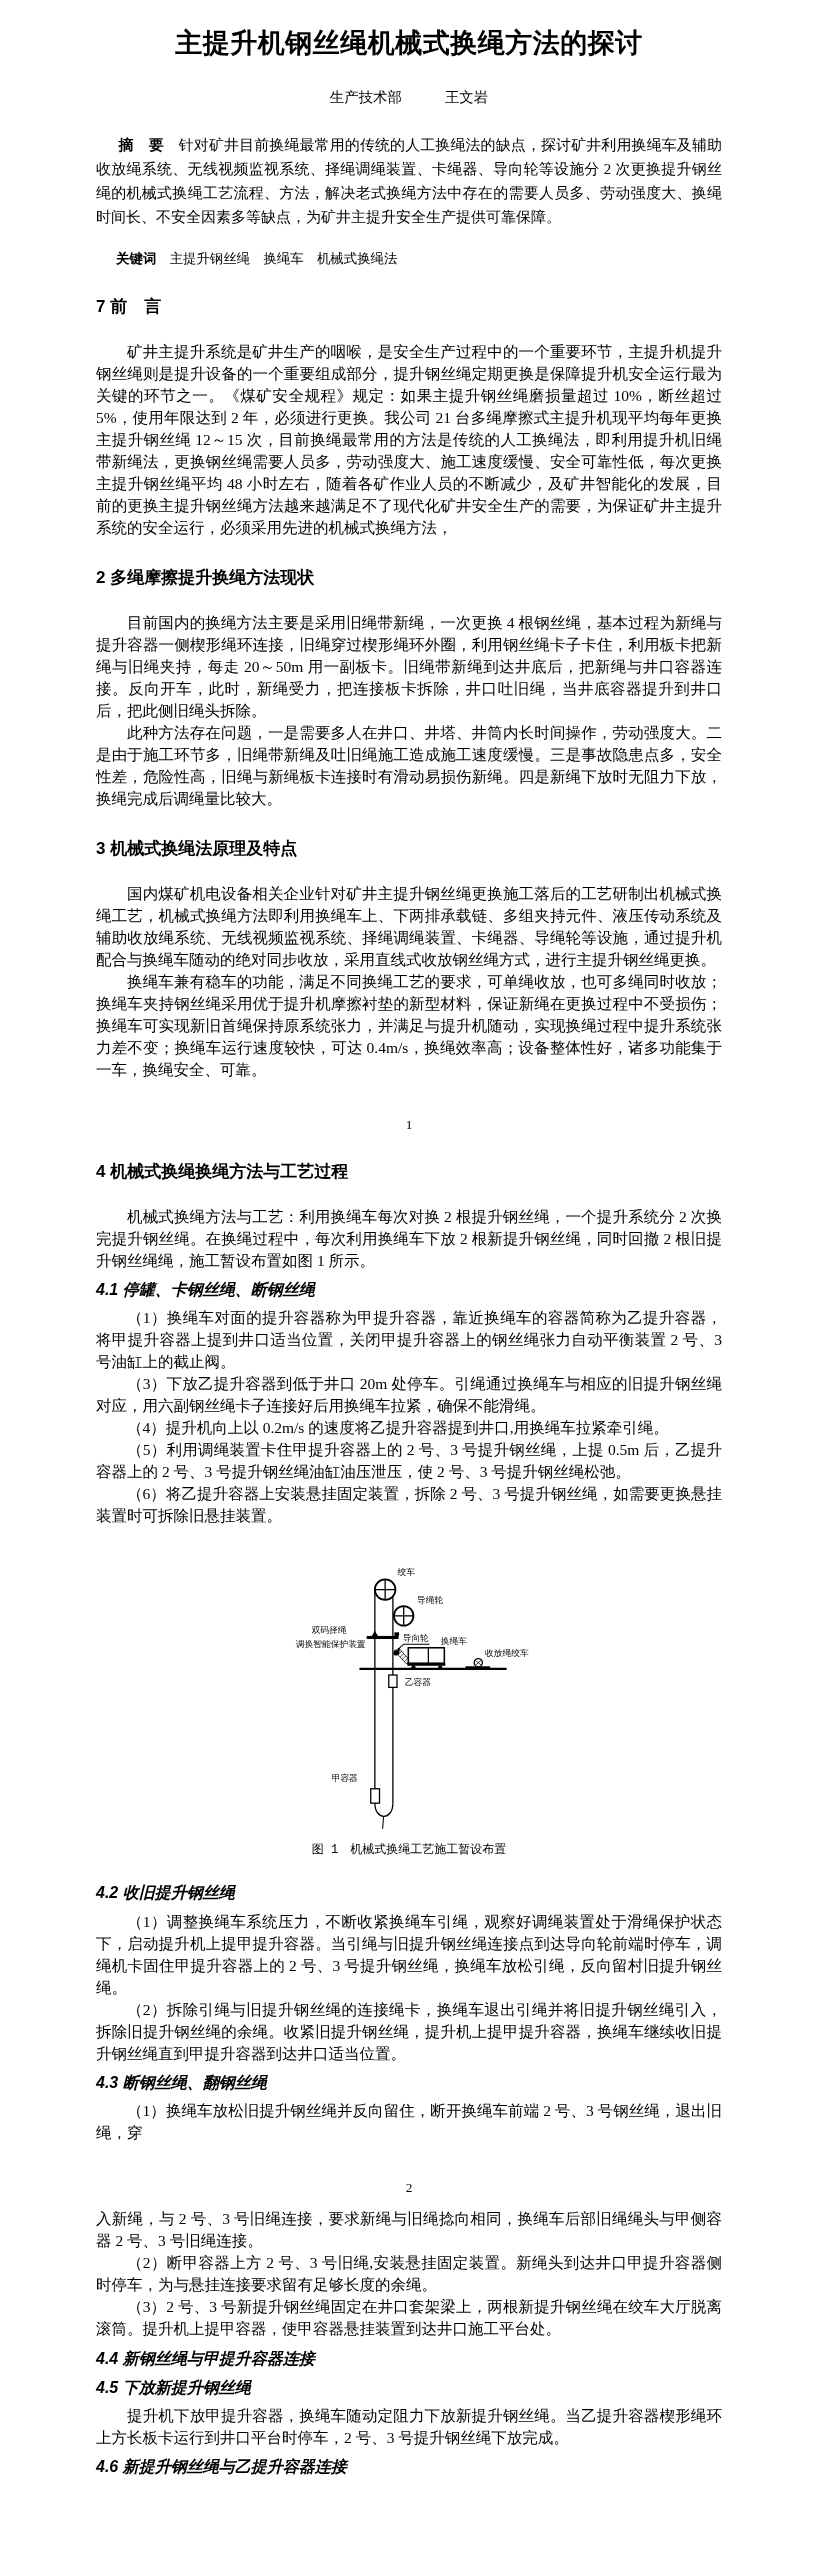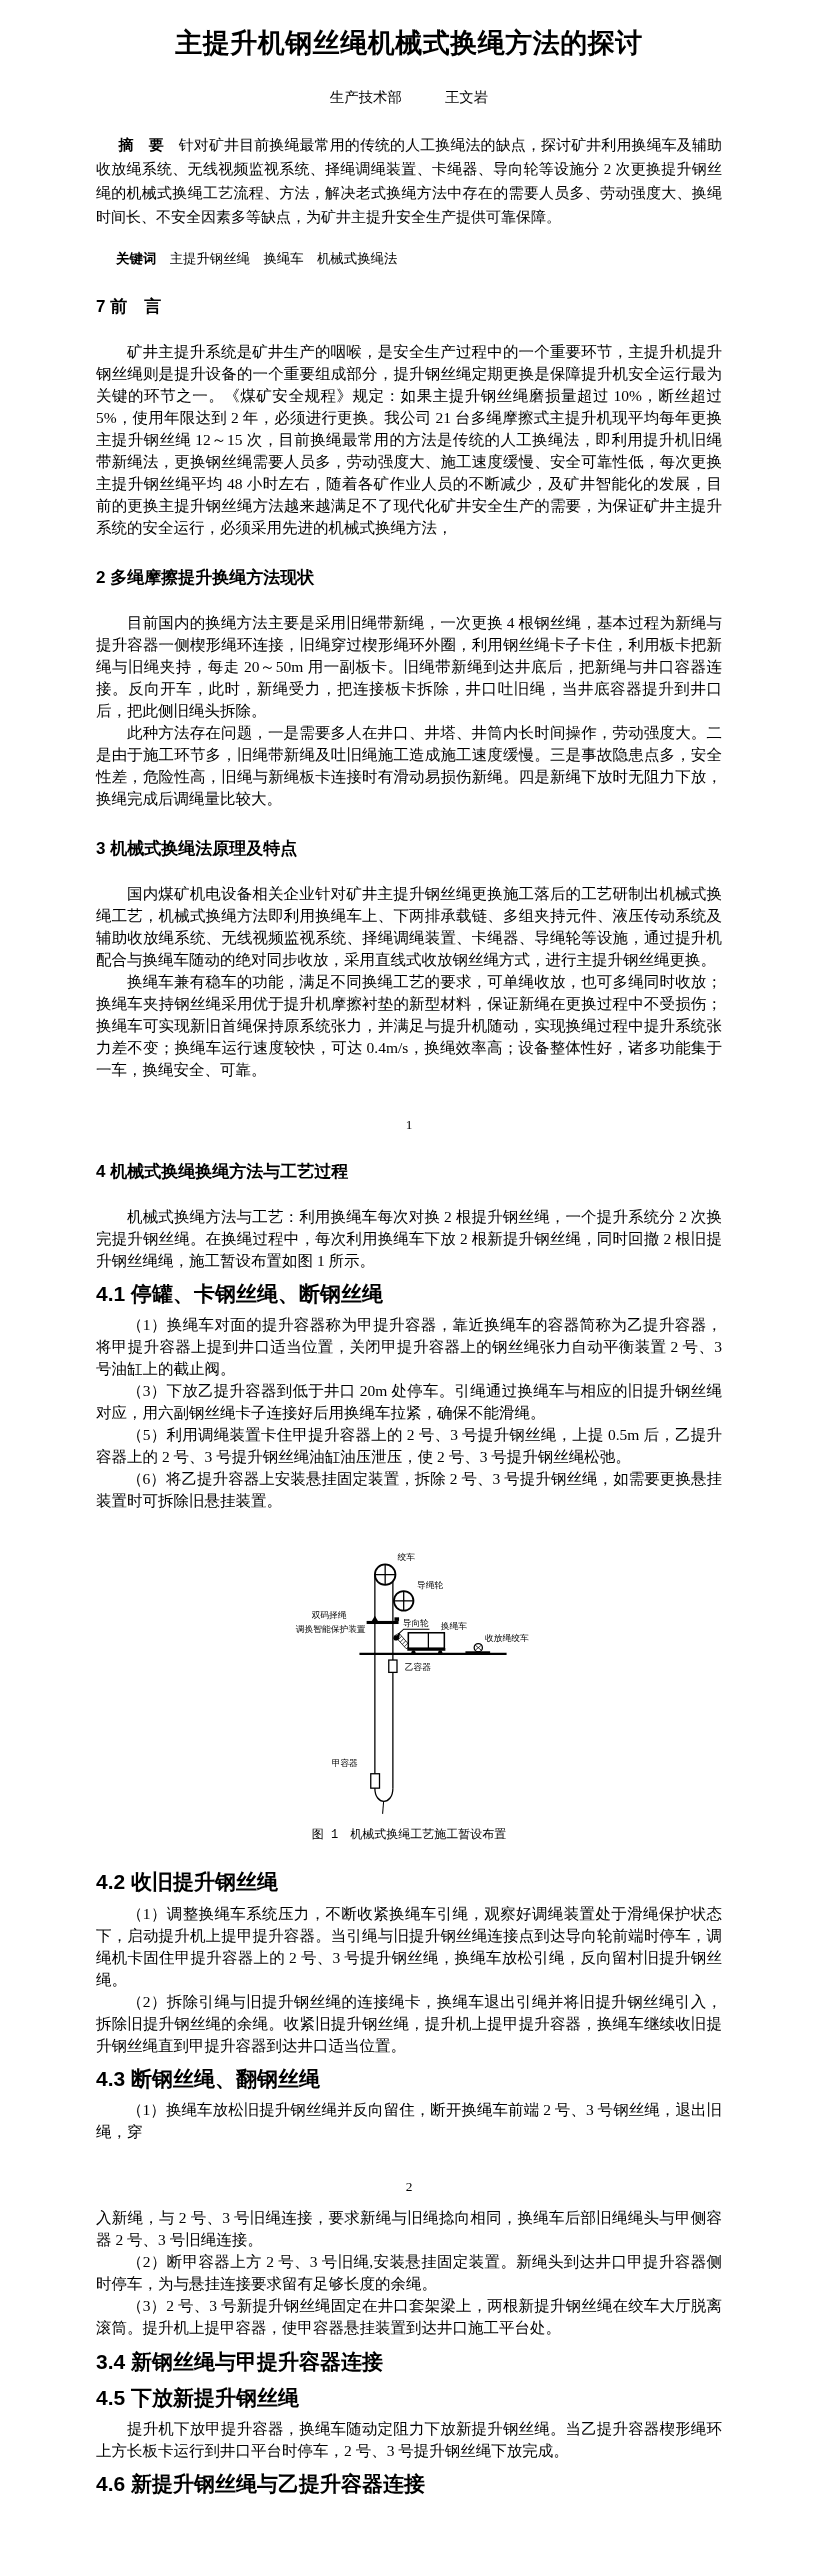"4.1 停罐、卡钢丝绳、断钢丝绳" .h2 { font-size: 21px -> 16px; font-style: none -> italic }
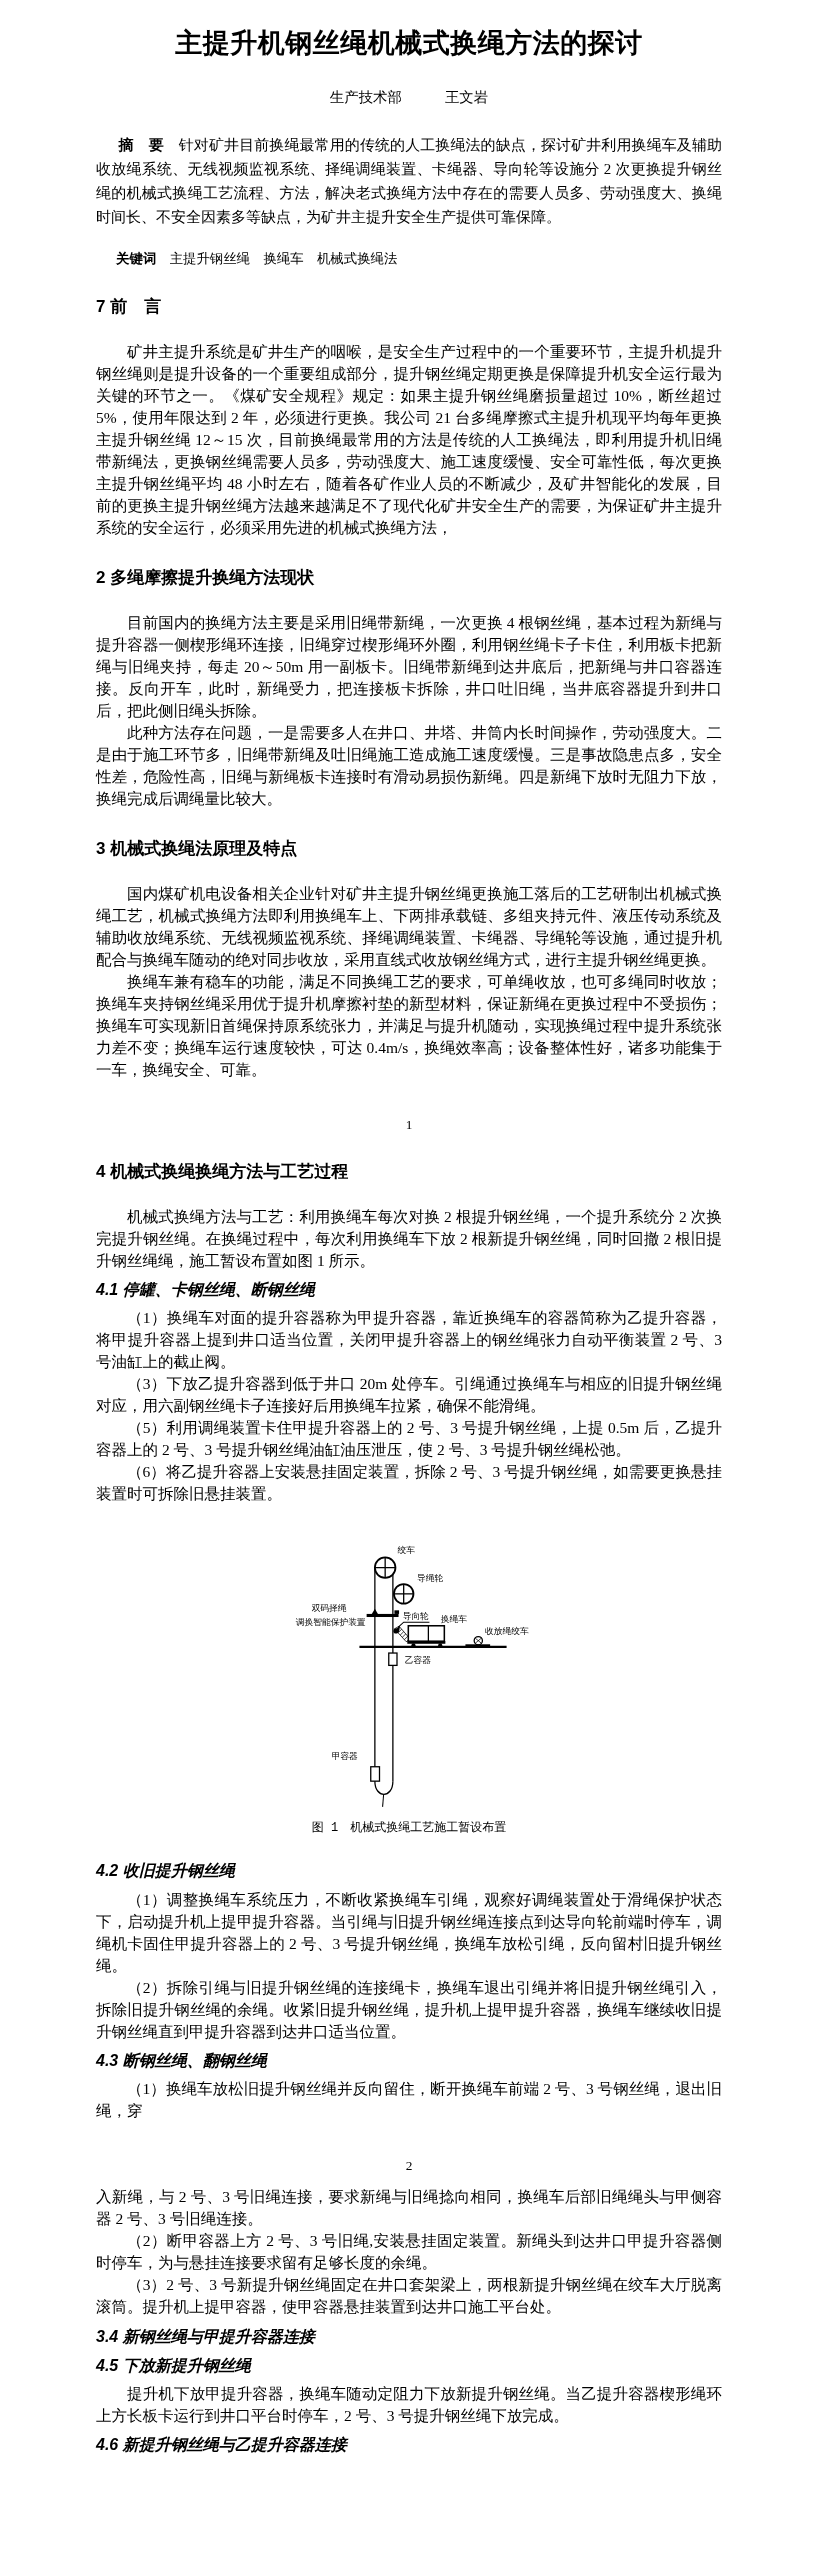"（4）提升机向上以 0.2m/s" p.para { html: none -> <p>（4）提升机向上以 0.2m/s 的速度将乙提升容器提到井口,用换绳车拉紧牵引绳。</p> }
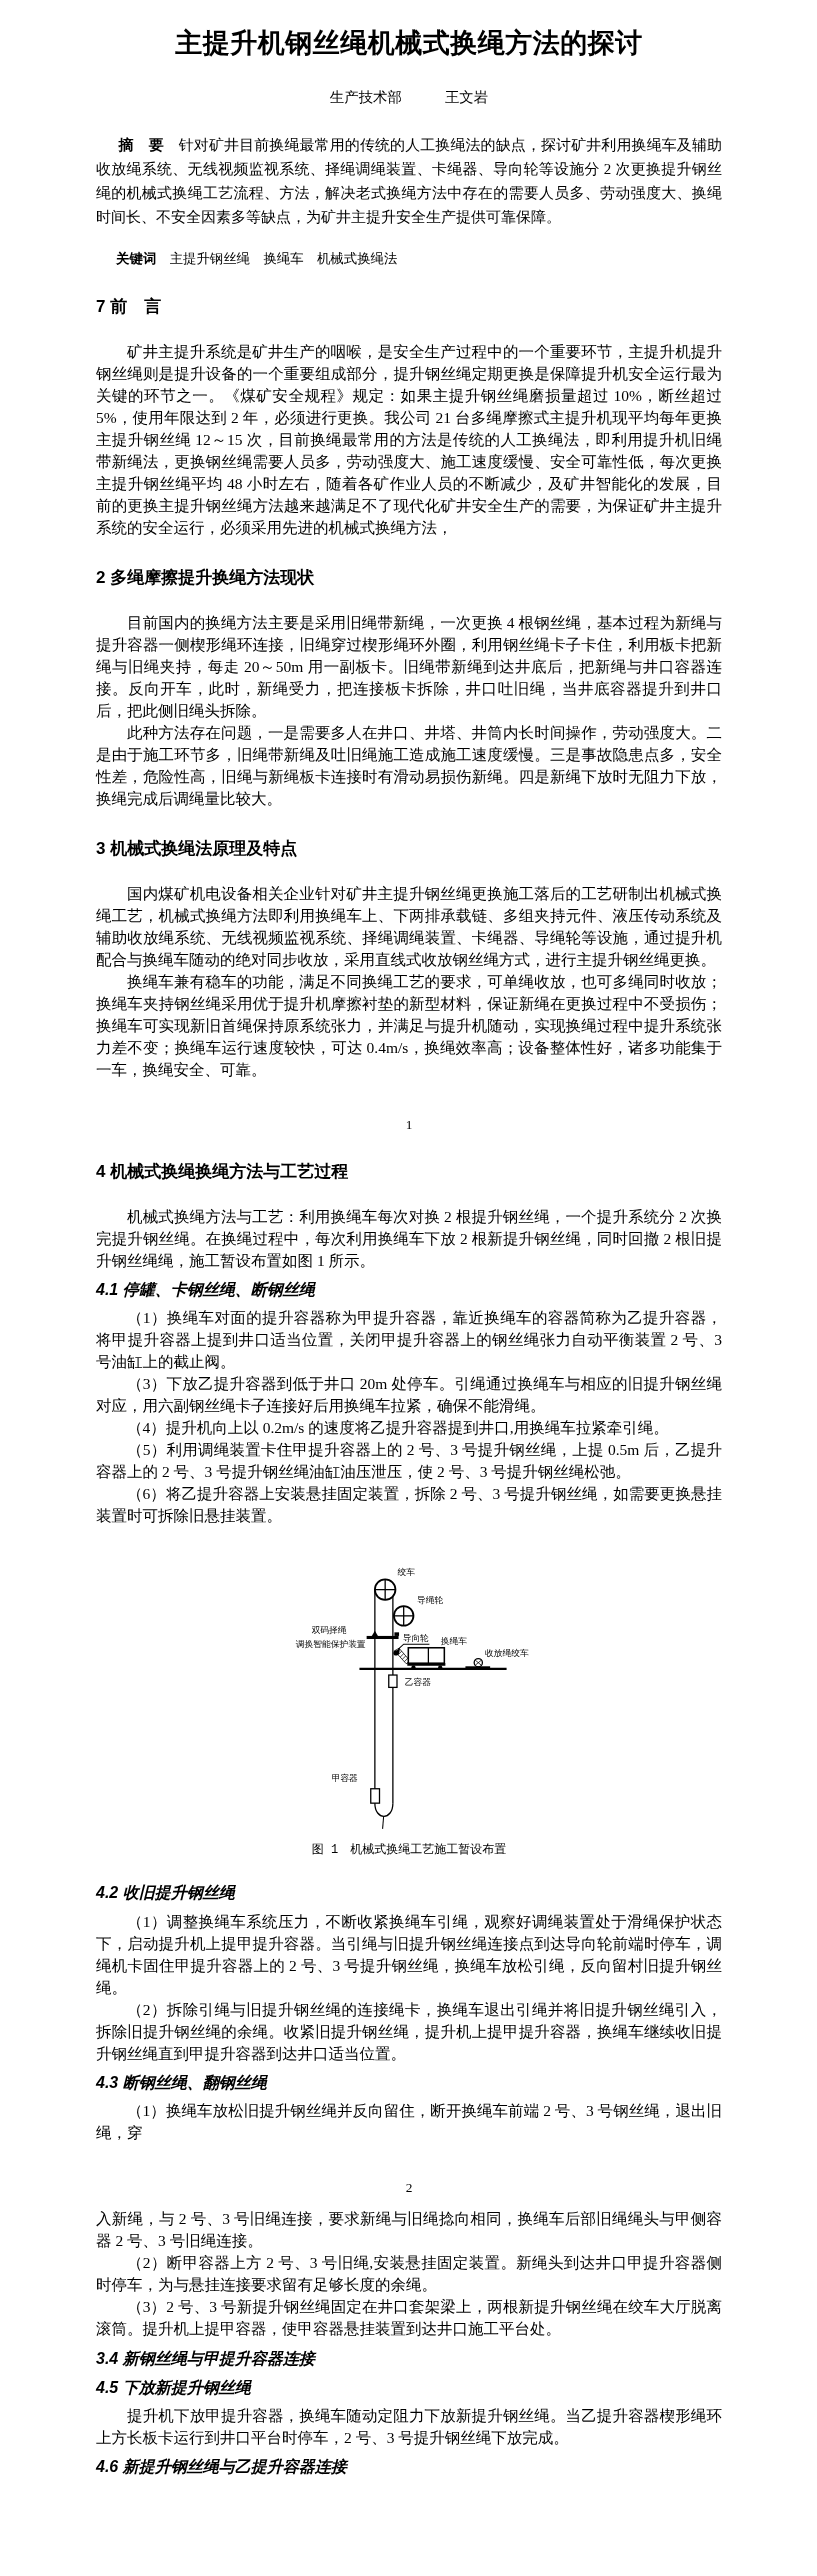"3.4 新钢丝绳与甲提升容器连接" div.h2 { text: 3.4 -> 4.4 }
